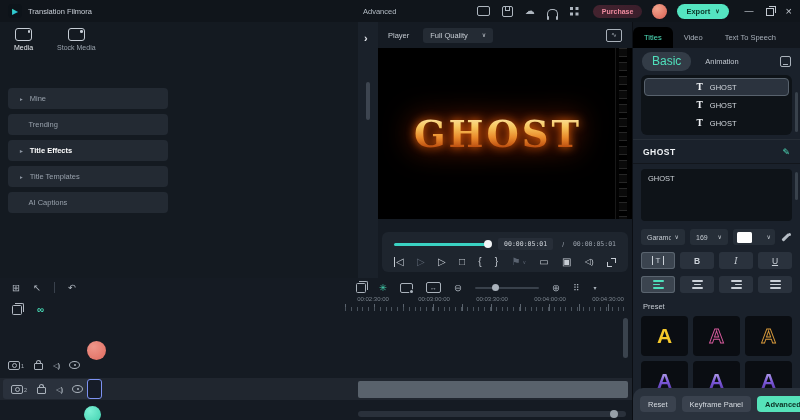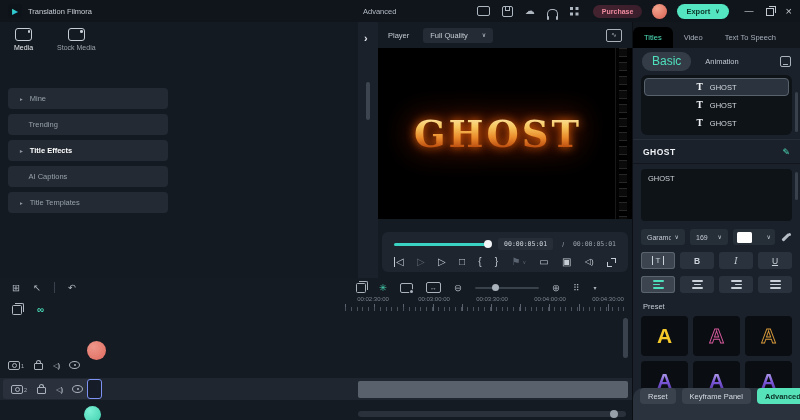"AI Captions" div.lp-item { order: before "Title Templates" -> after "Title Templates" }
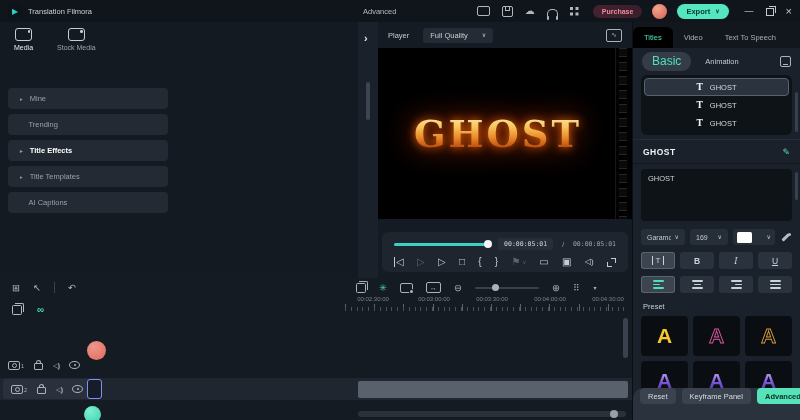"Reset" #rp-footer { align-items: flex-start -> center }
